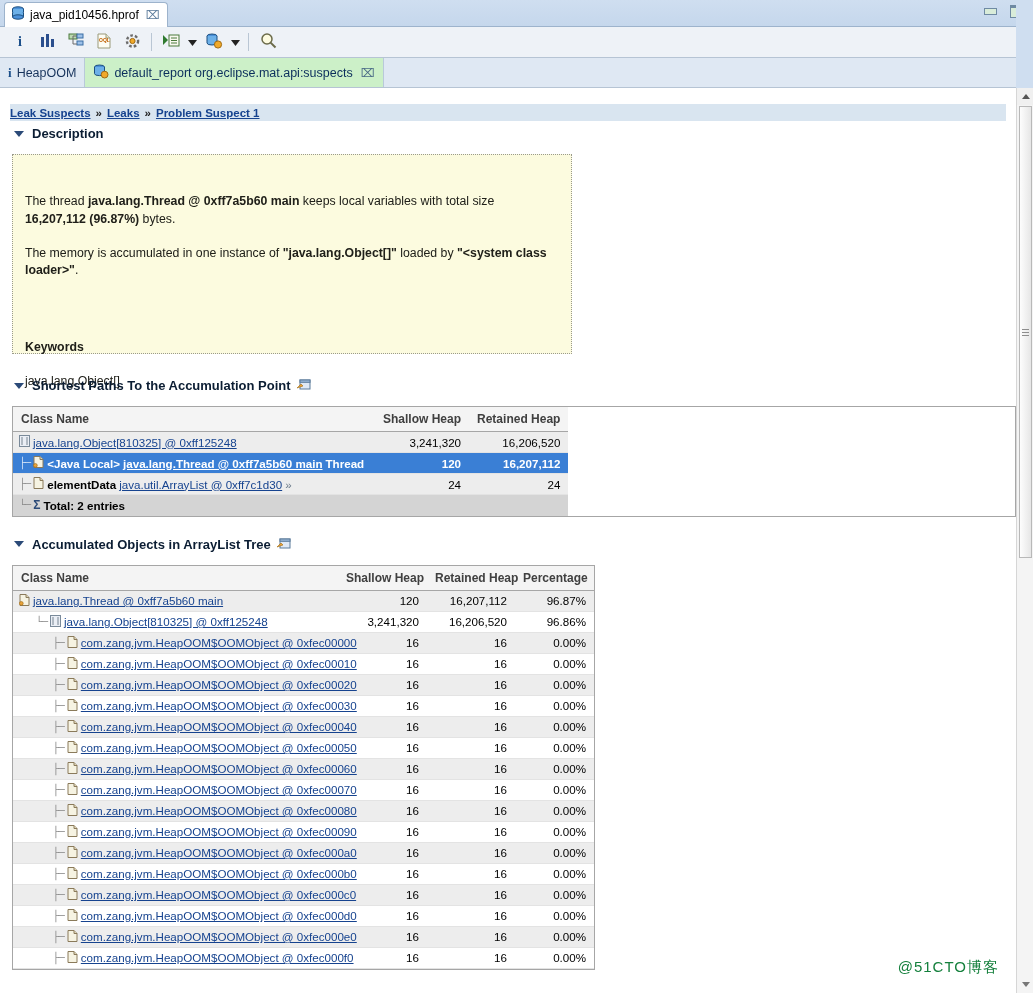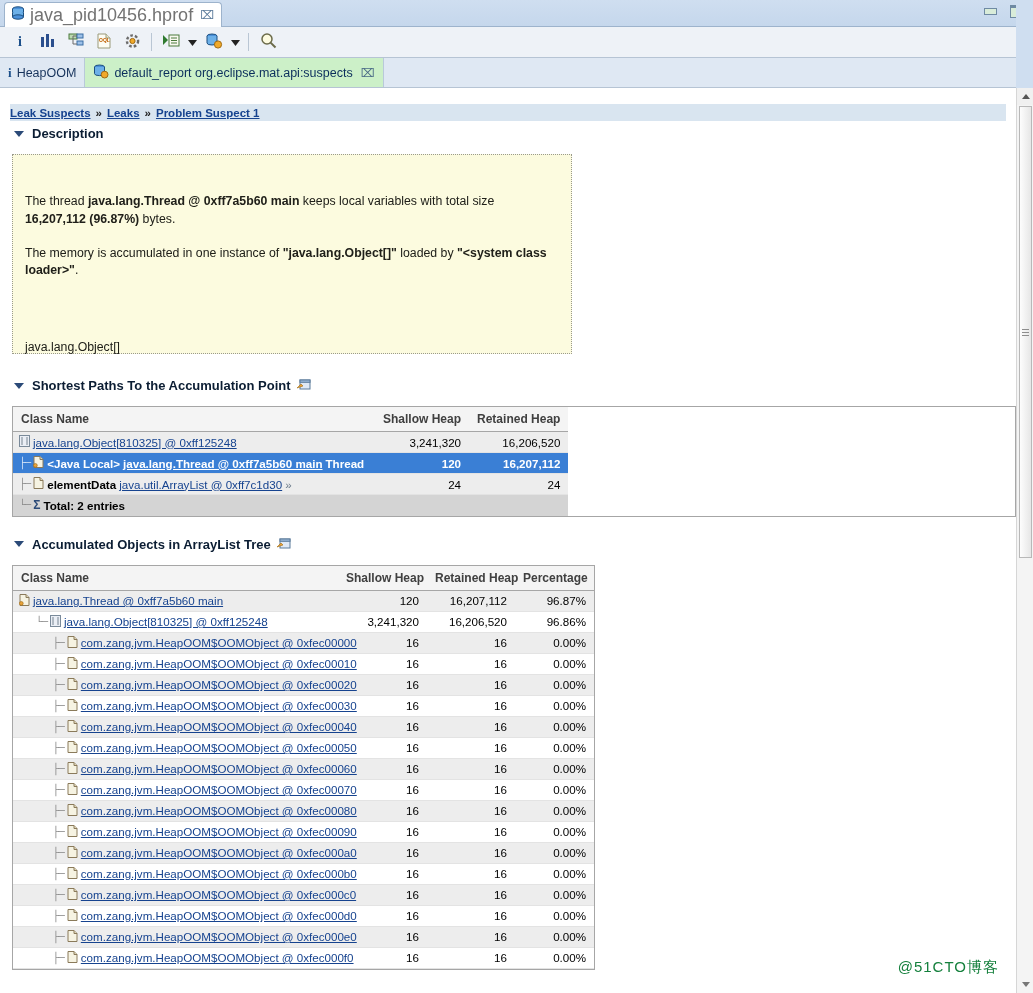"java_pid10456.hprof" .editor-tab .label { color: #737373 -> #000000; font-size: 18px -> 12px }
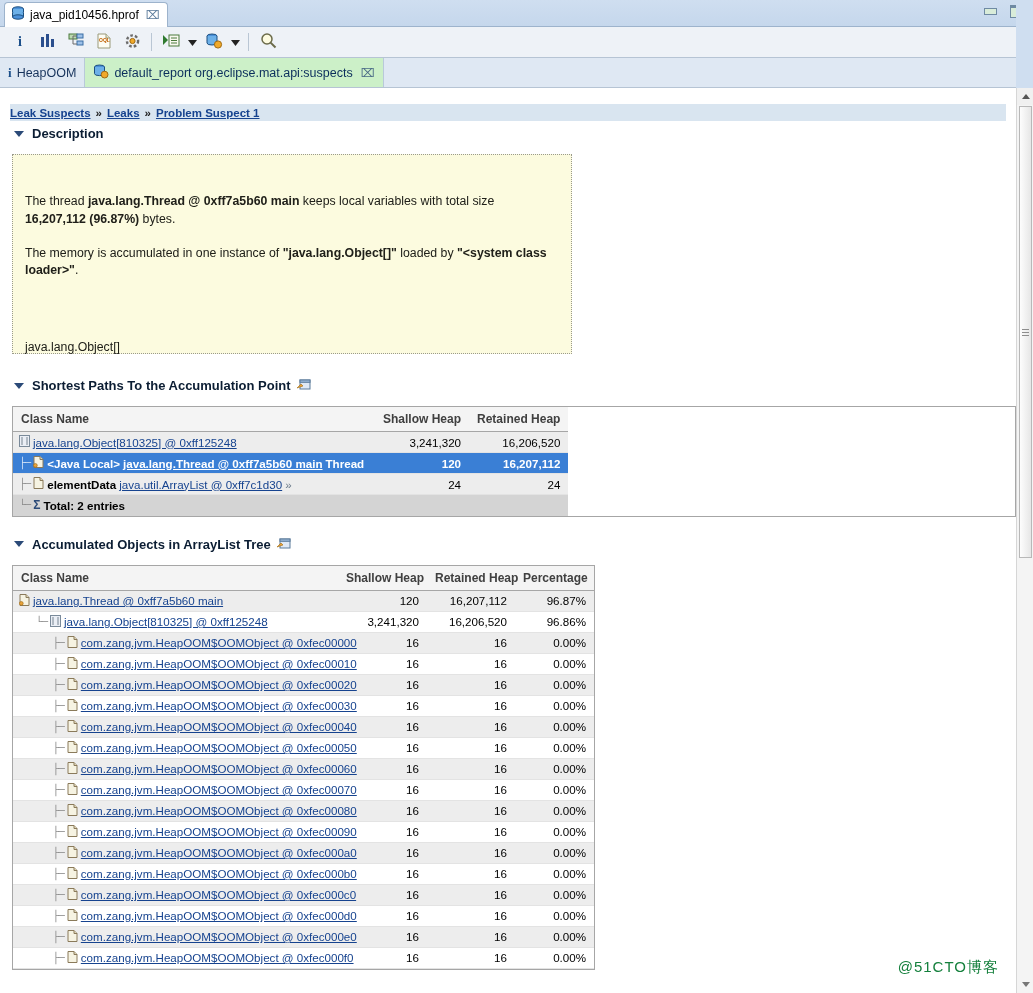"Keywords" p.kw-title { html: none -> <p>Keywords</p> }
